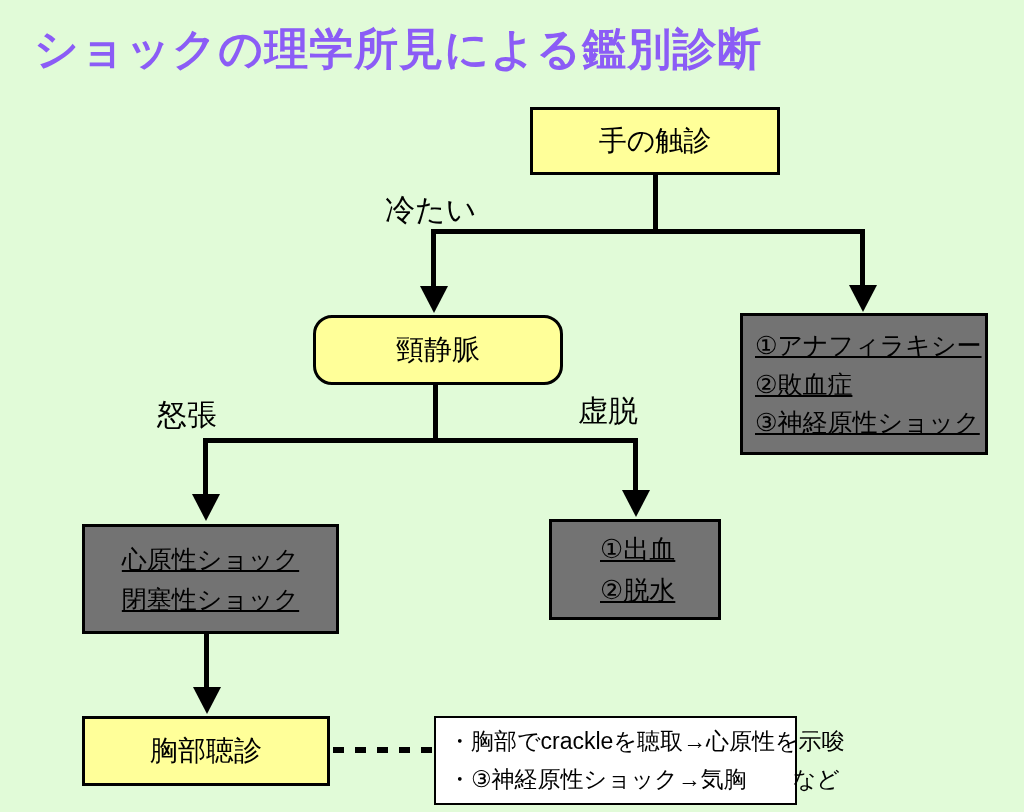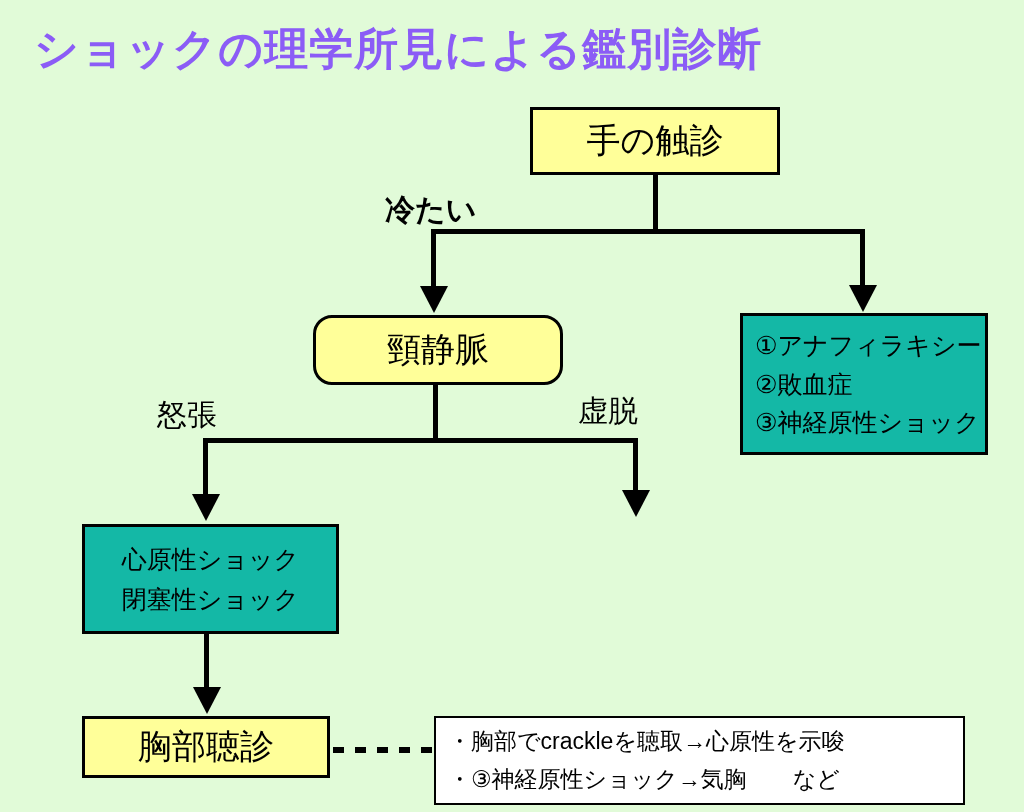"手の触診" .node.big-label { font-size: 34px -> 28px }
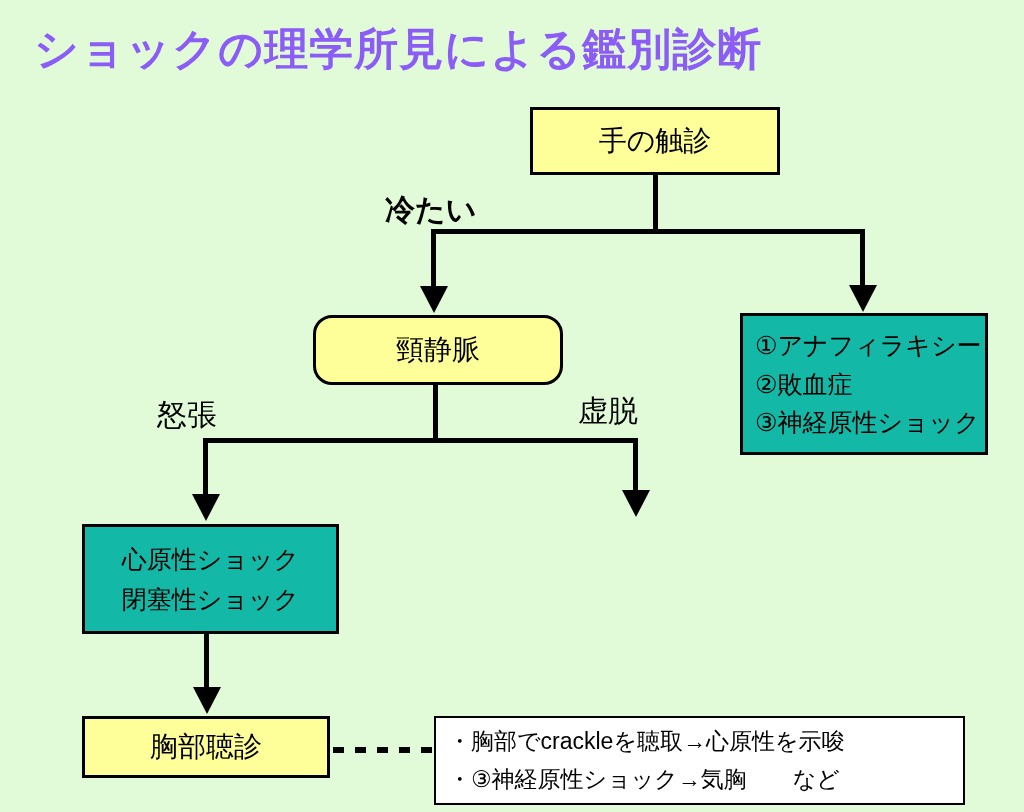"冷たい" div.edge-label { font-weight: bold -> none }
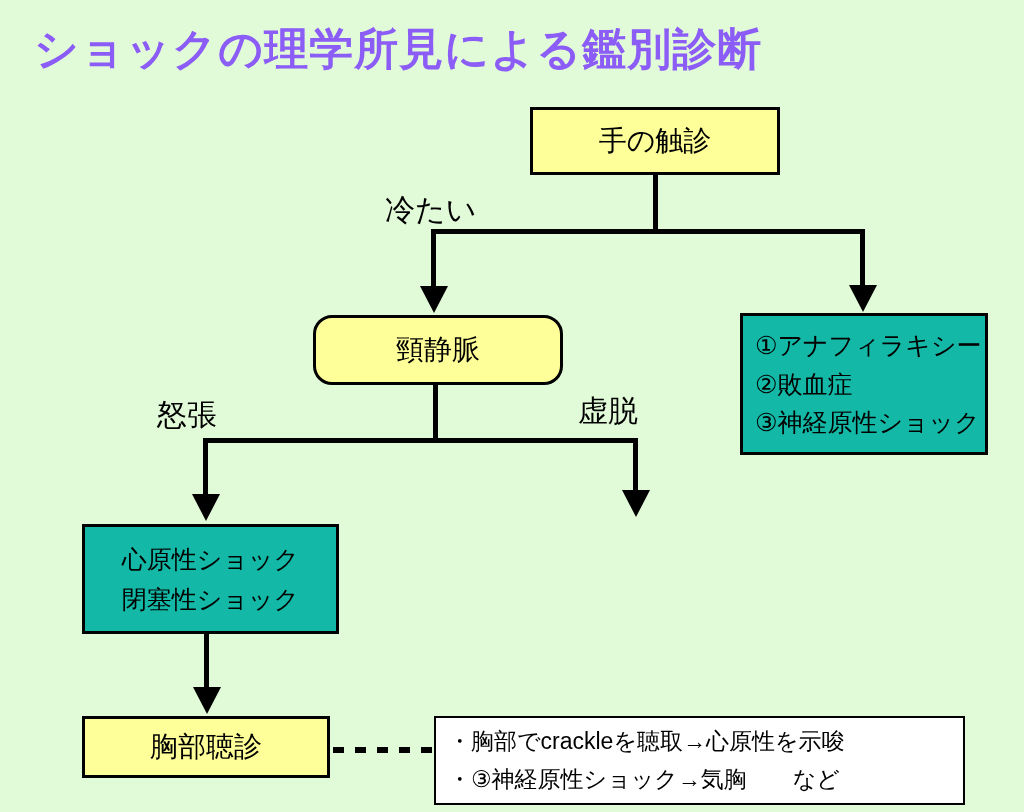"①アナフィラキシー" .node.cyan { background: #14b8a6 -> #737373; text-decoration: none -> underline }
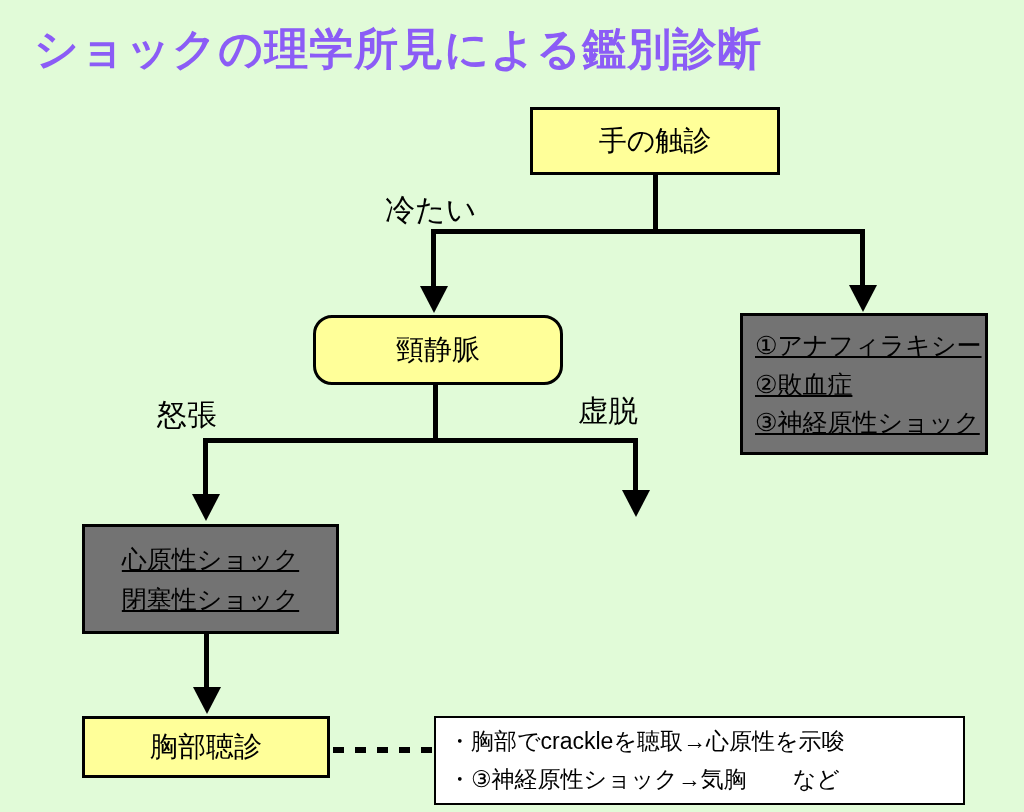"①出血" div.node { html: none -> <div> <div> <span>①出血</span> <span>②脱水</span> </div> </div> }
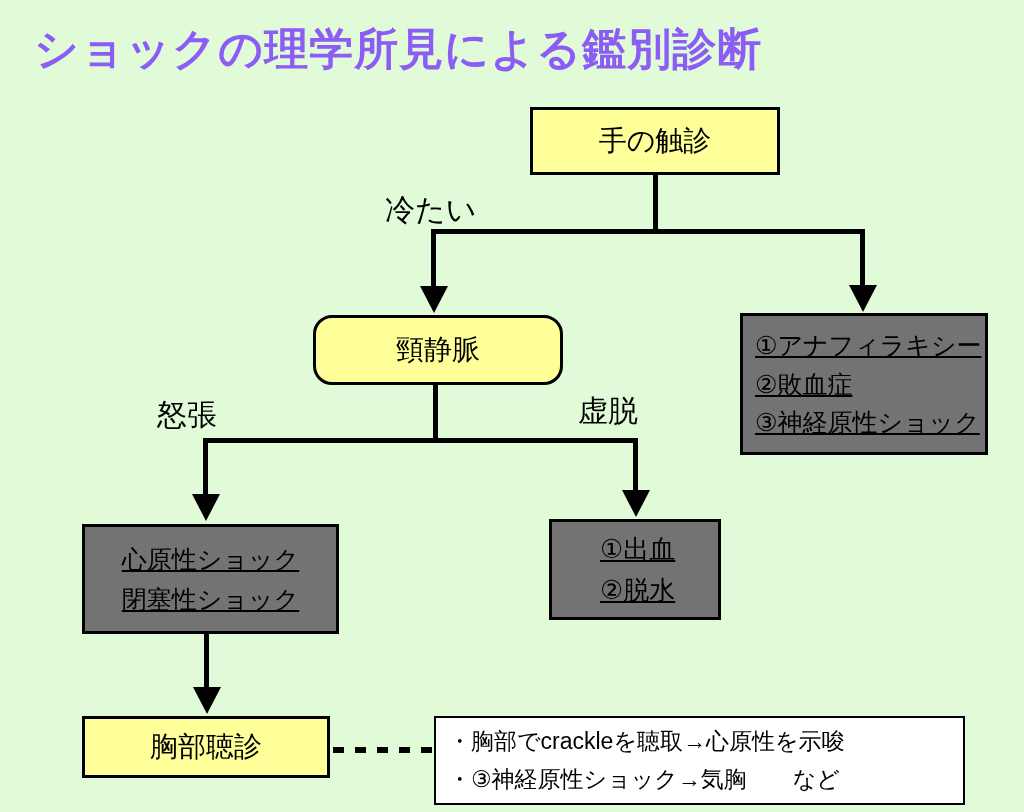"胸部聴診" div.node { height: 62px -> 70px }
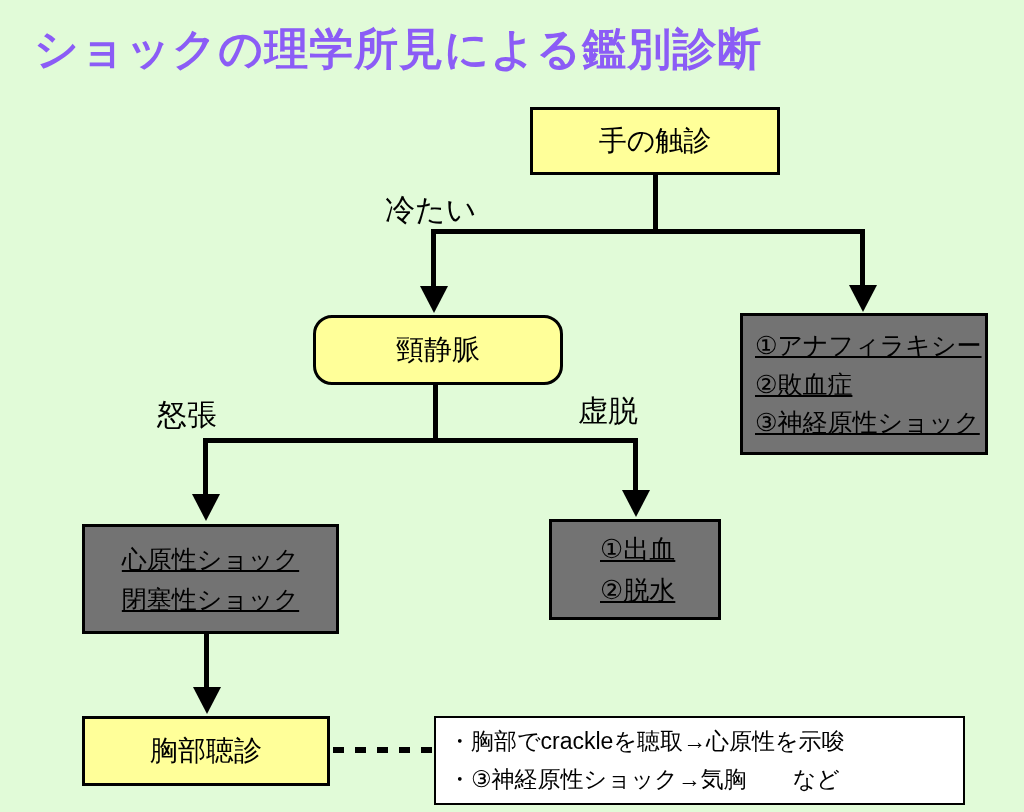"・胸部でcrackleを聴取→心原性を示唆" div.note-box { text-align: none -> right; width: 531px -> 363px }
